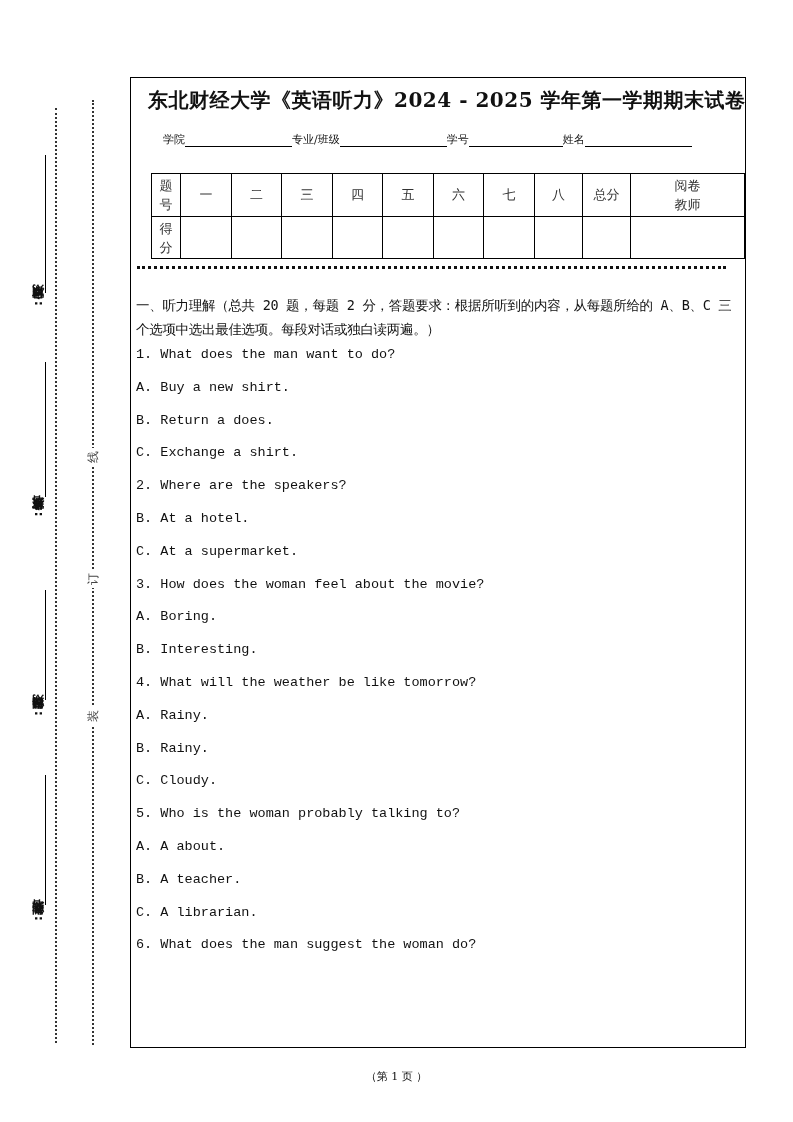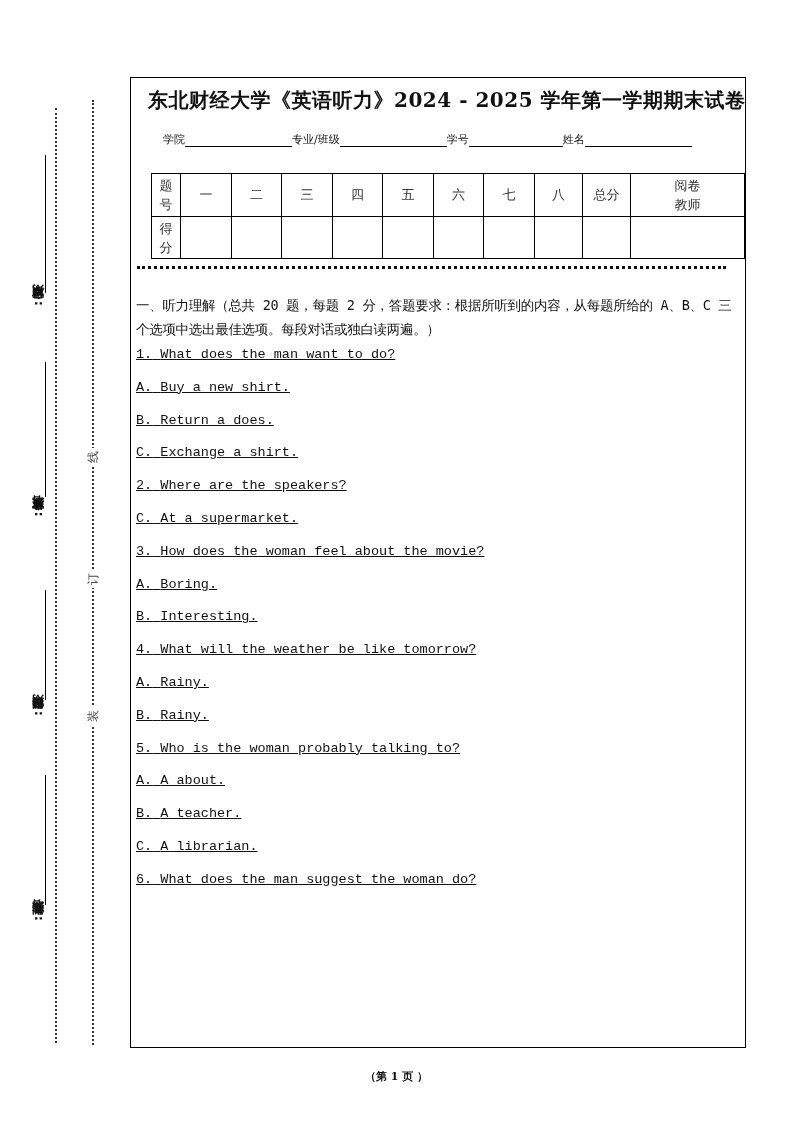"1. What does the man" .q-line { text-decoration: underline -> none }
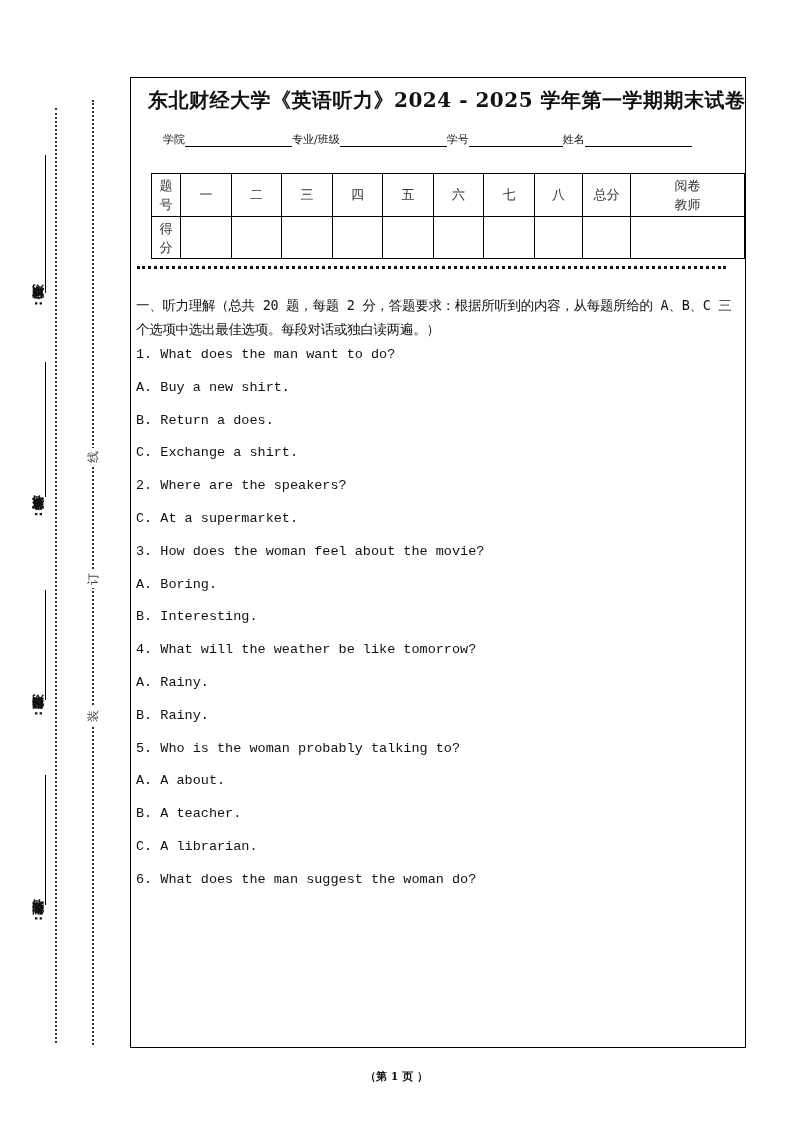"B. At a hotel." div.q-line { html: none -> <div><span>B.</span> <span>At a hotel.</span></div> }
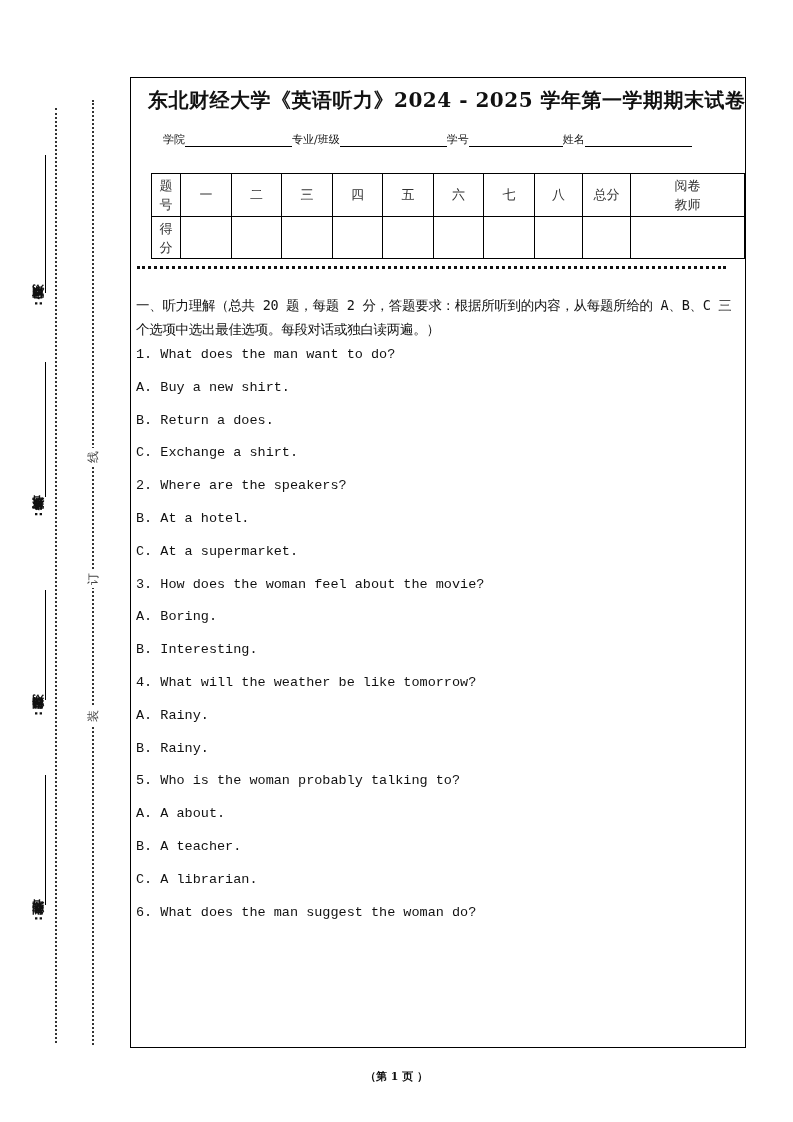"C. Cloudy." div.q-line { html: none -> <div><span>C.</span> <span>Cloudy.</span></div> }
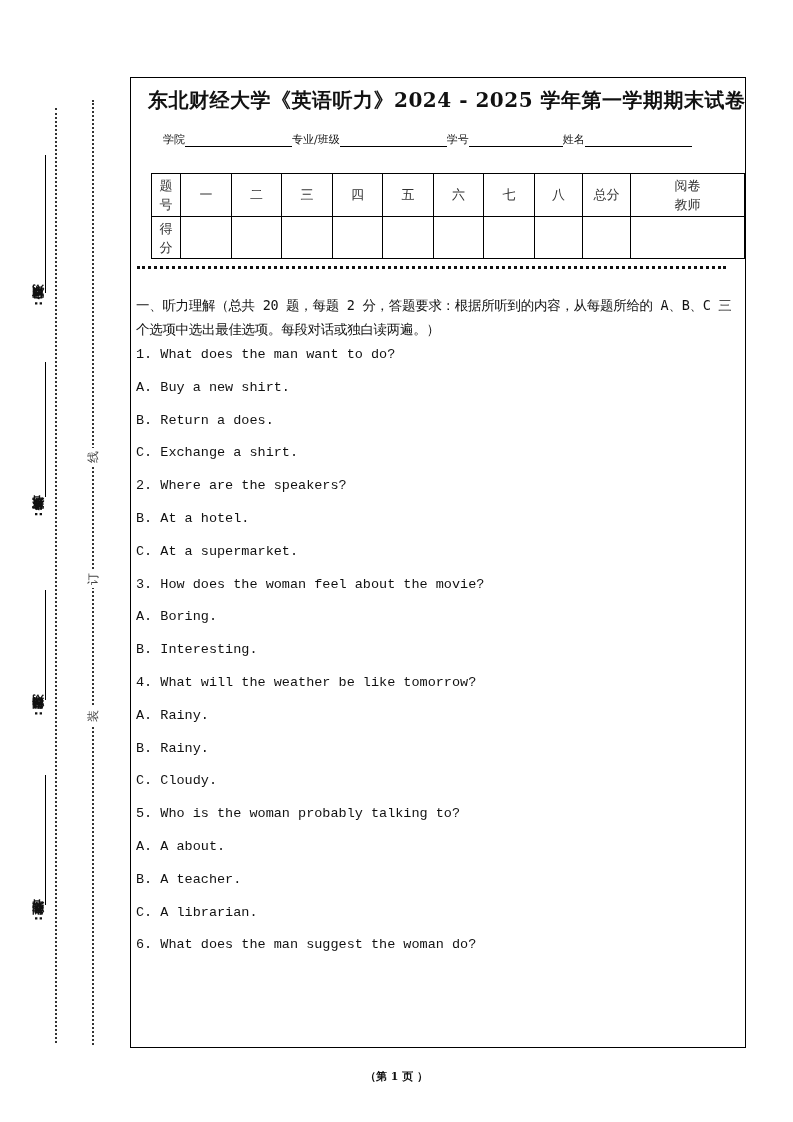"（第 1 页 ）" .page-footer { font-weight: bold -> normal }
